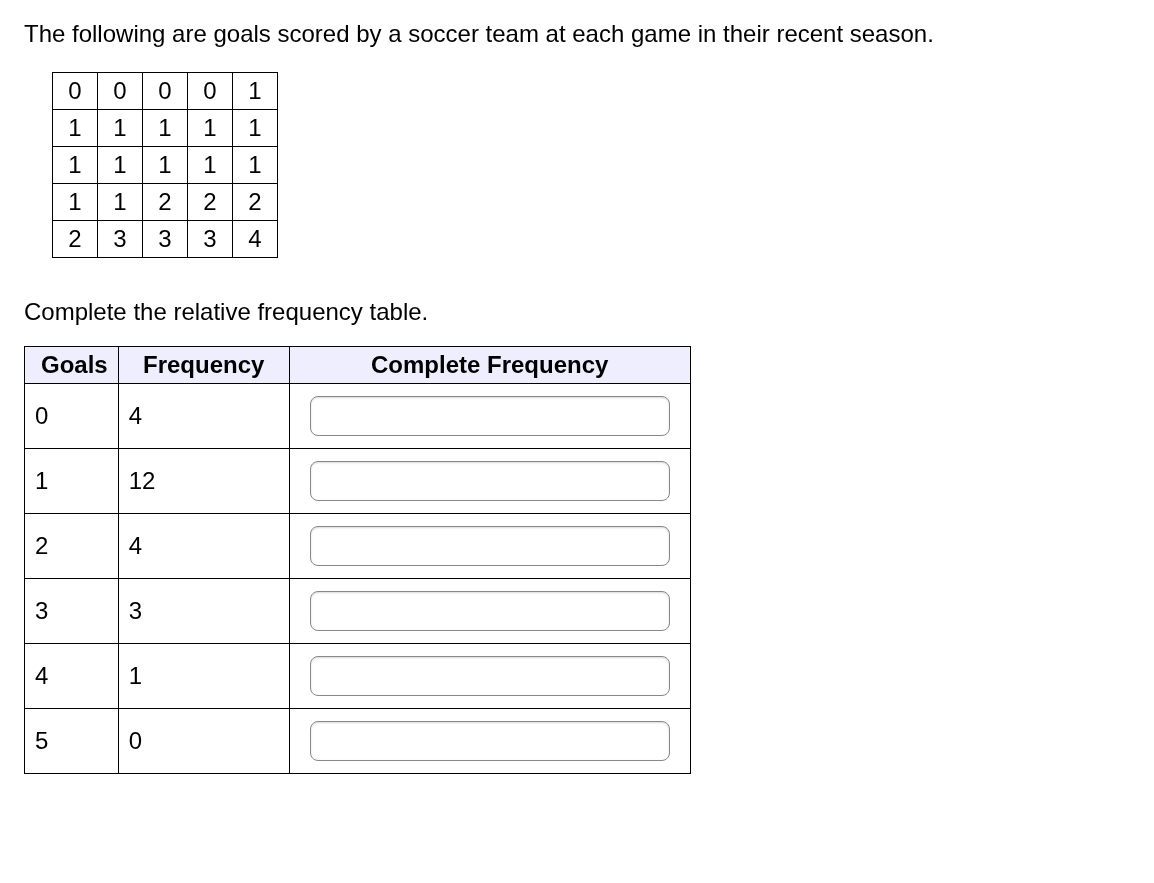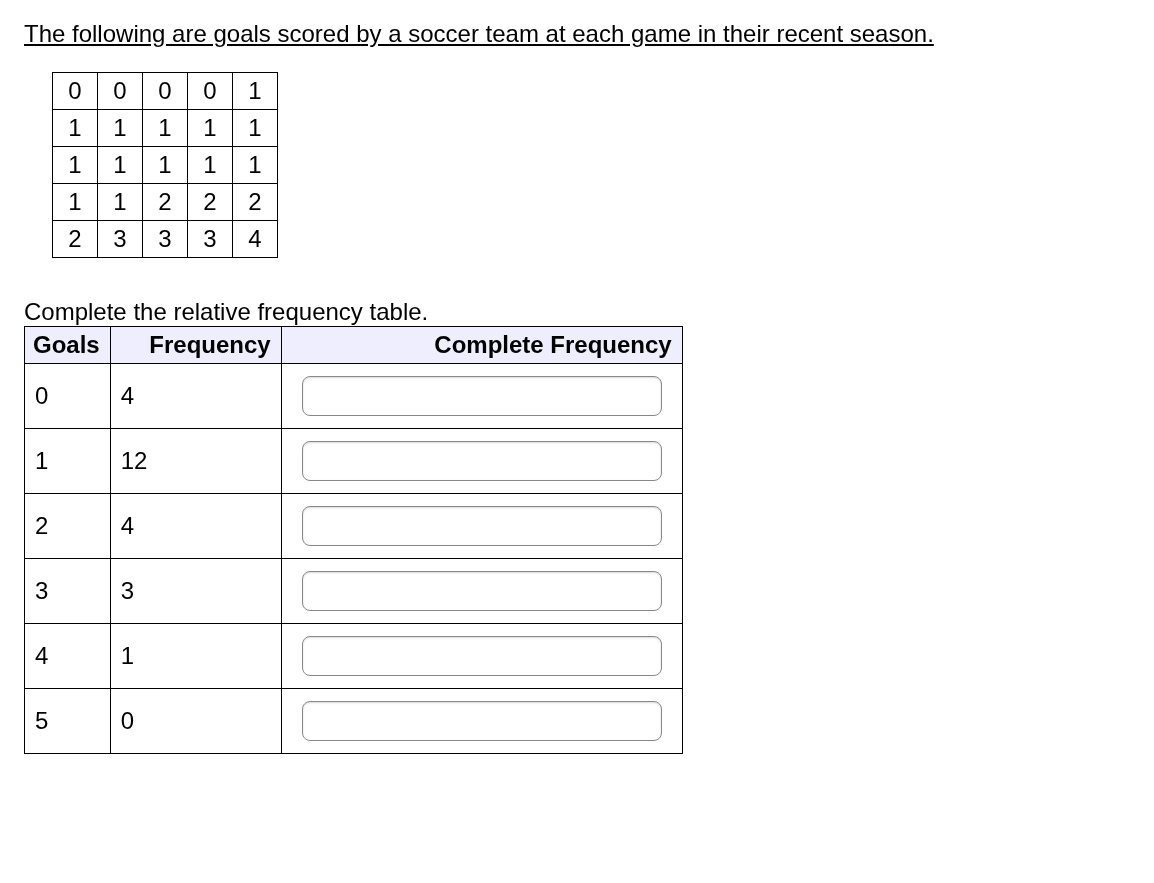"The following are goals scored" .intro { text-decoration: underline -> none }
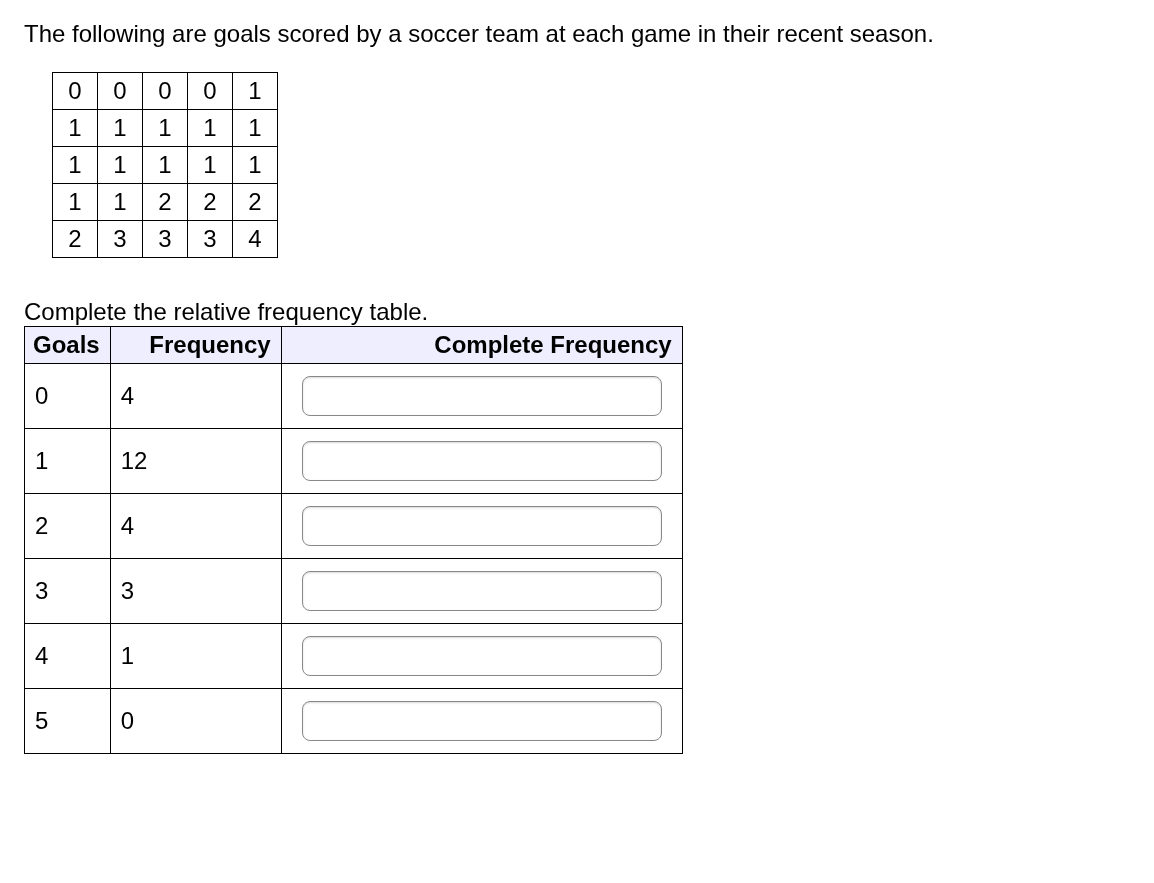"Complete the relative frequency table." .instruction { margin-bottom: 0 -> 20px }
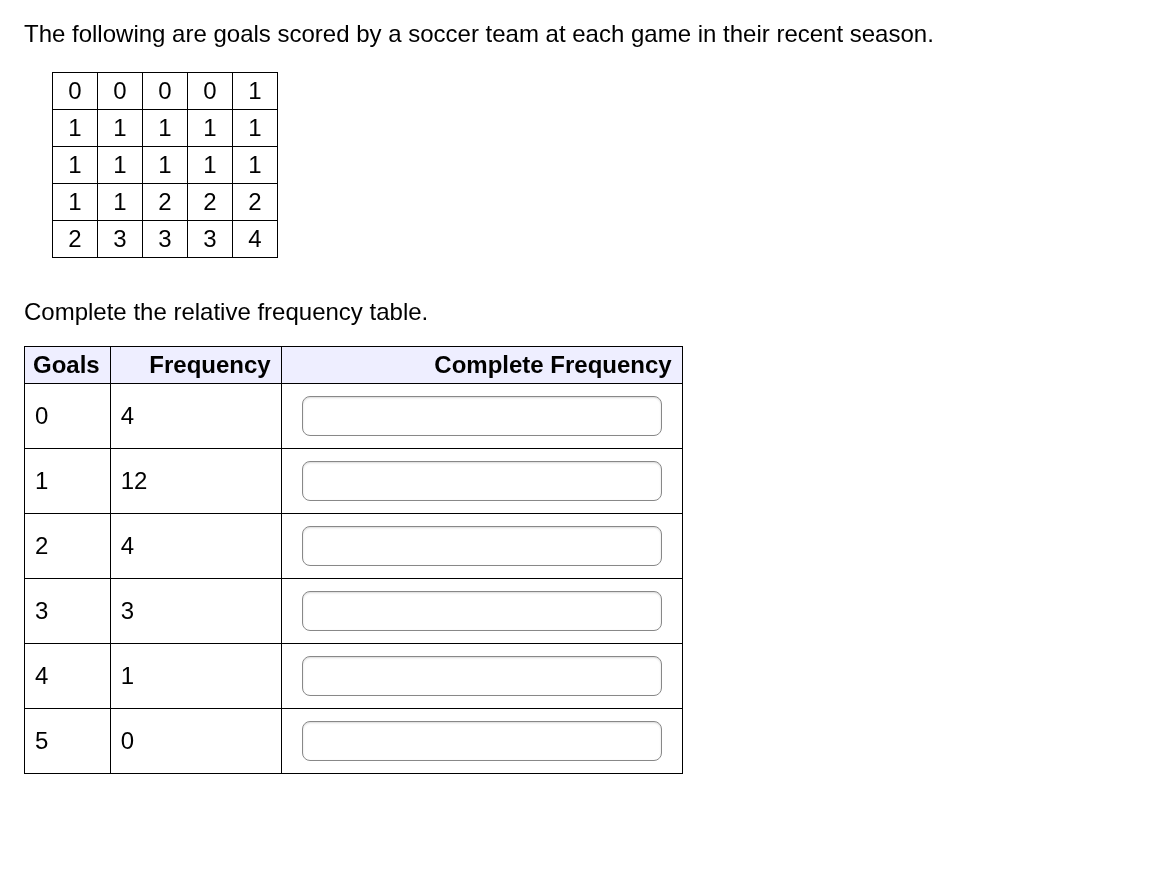"Goals" .freq-table th.goals-col { padding-left: 8px -> 16px }
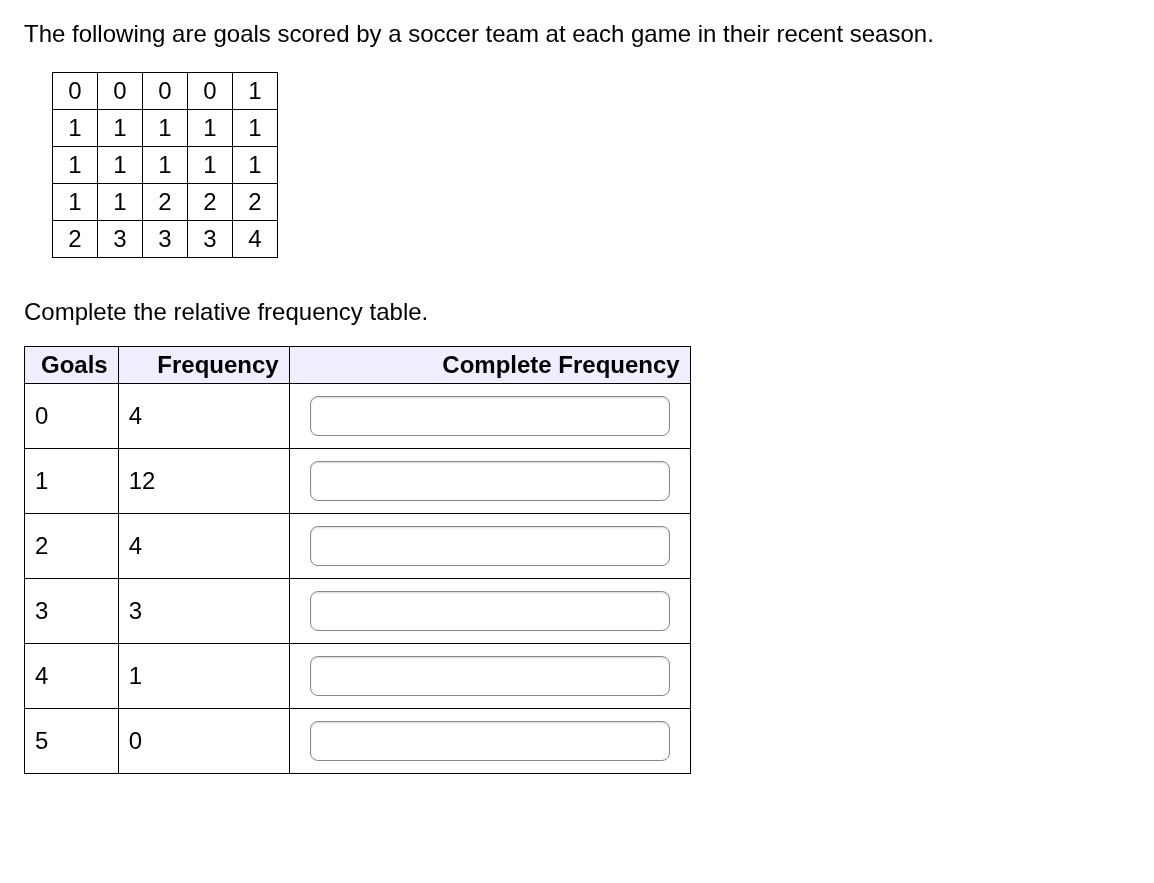"Frequency" .freq-table th { text-align: right -> center }
